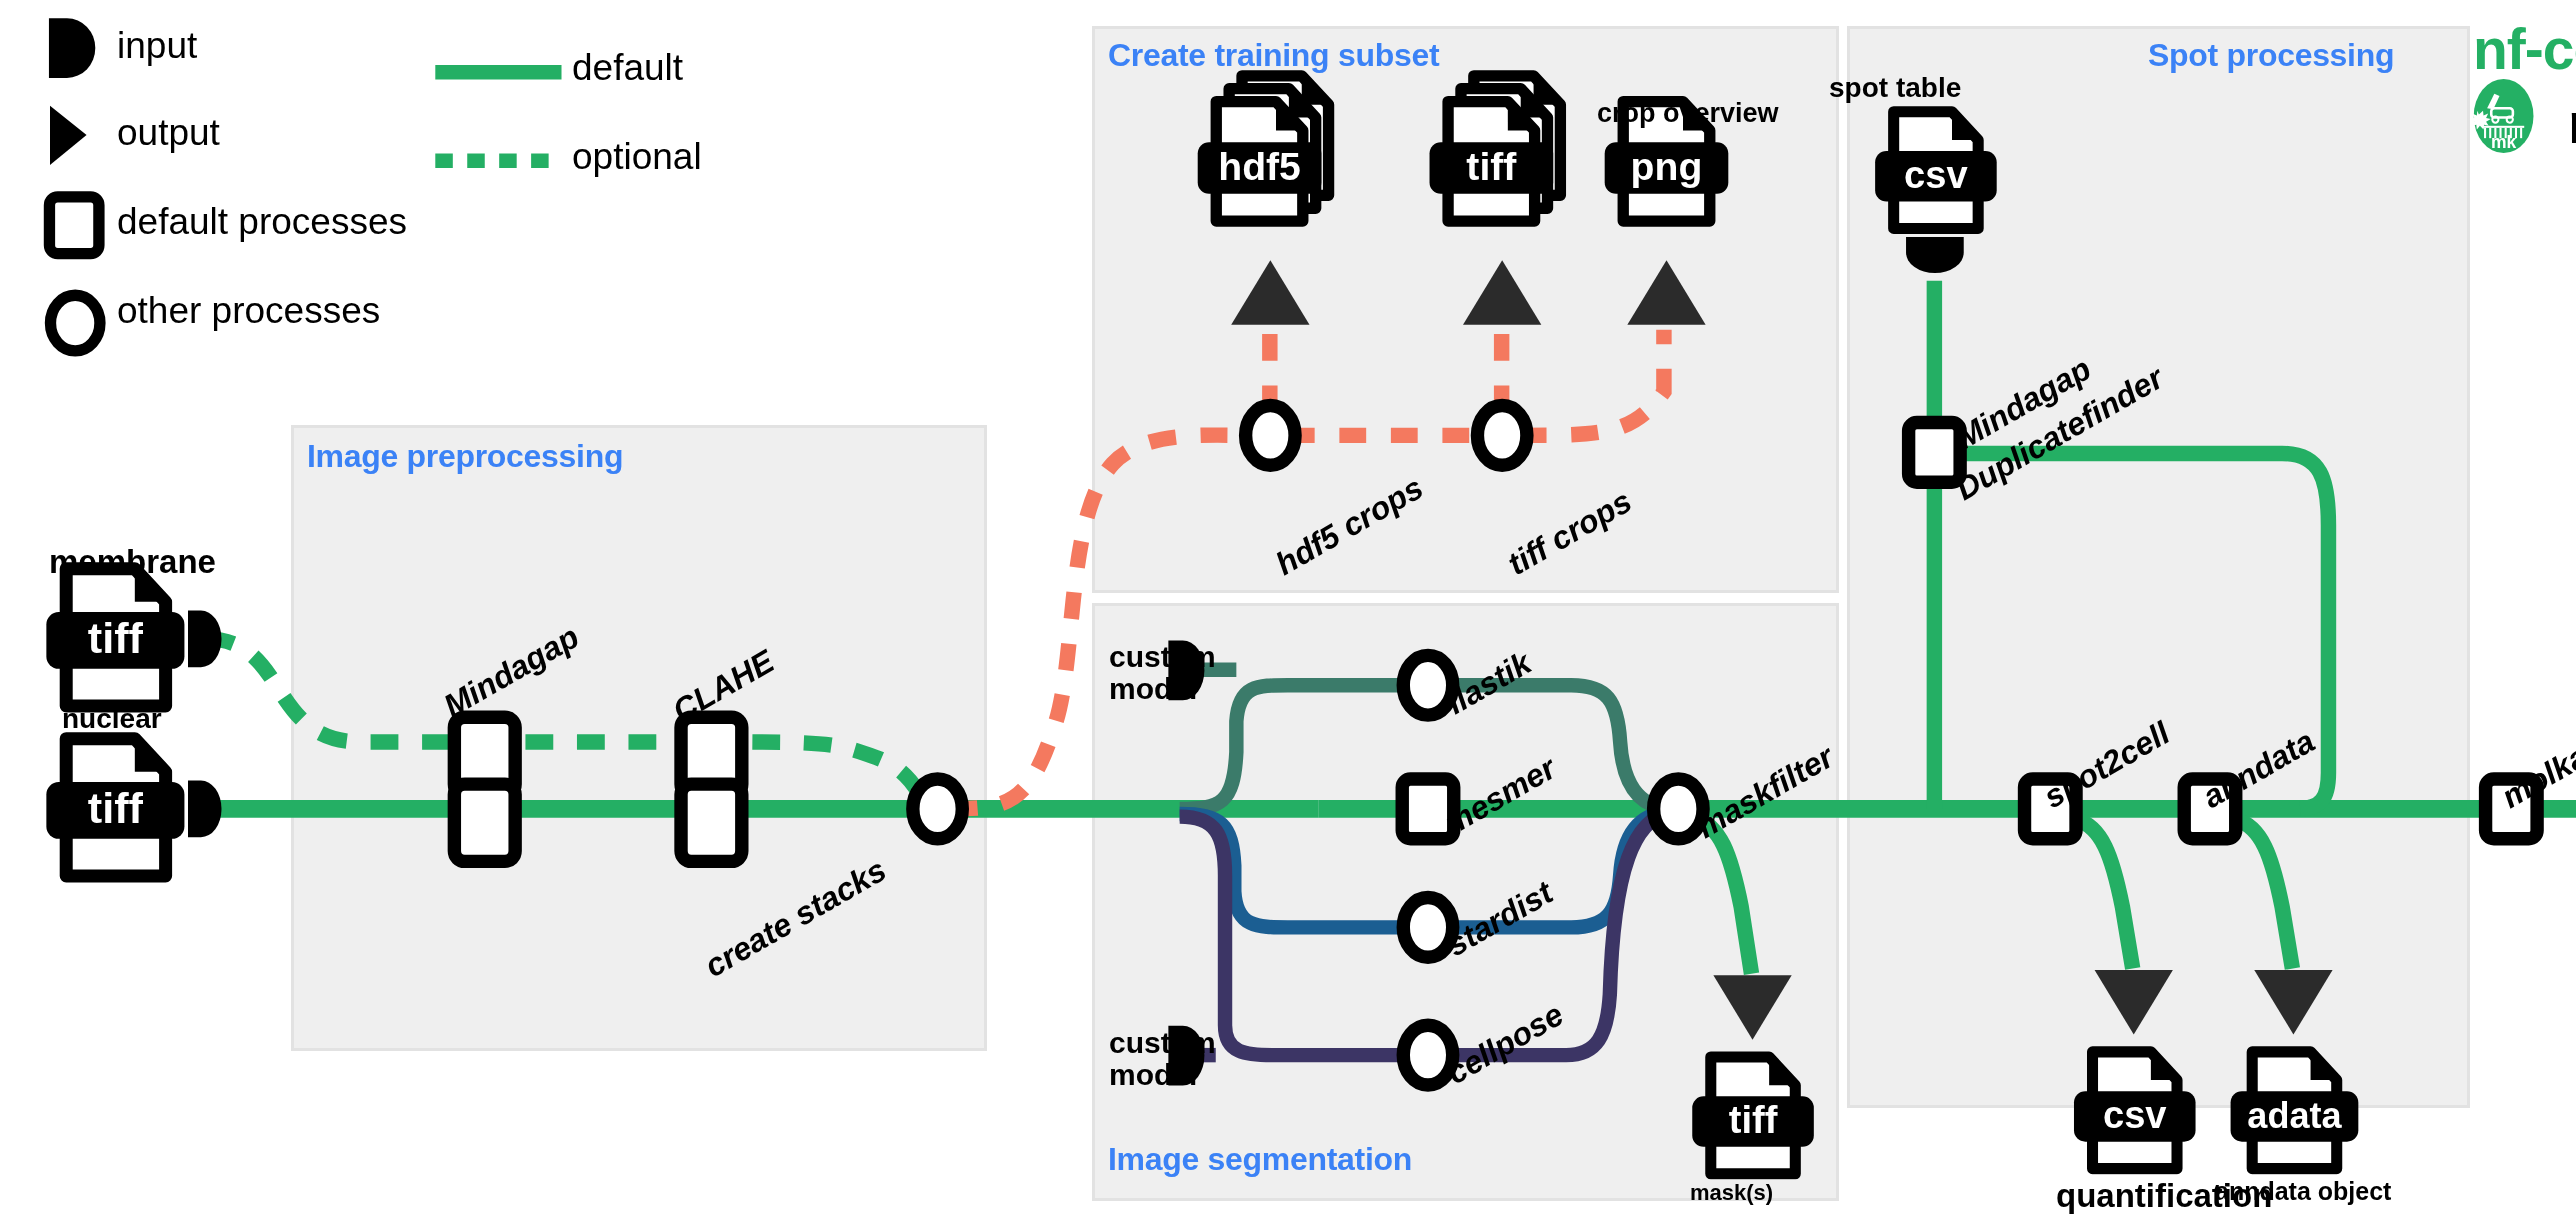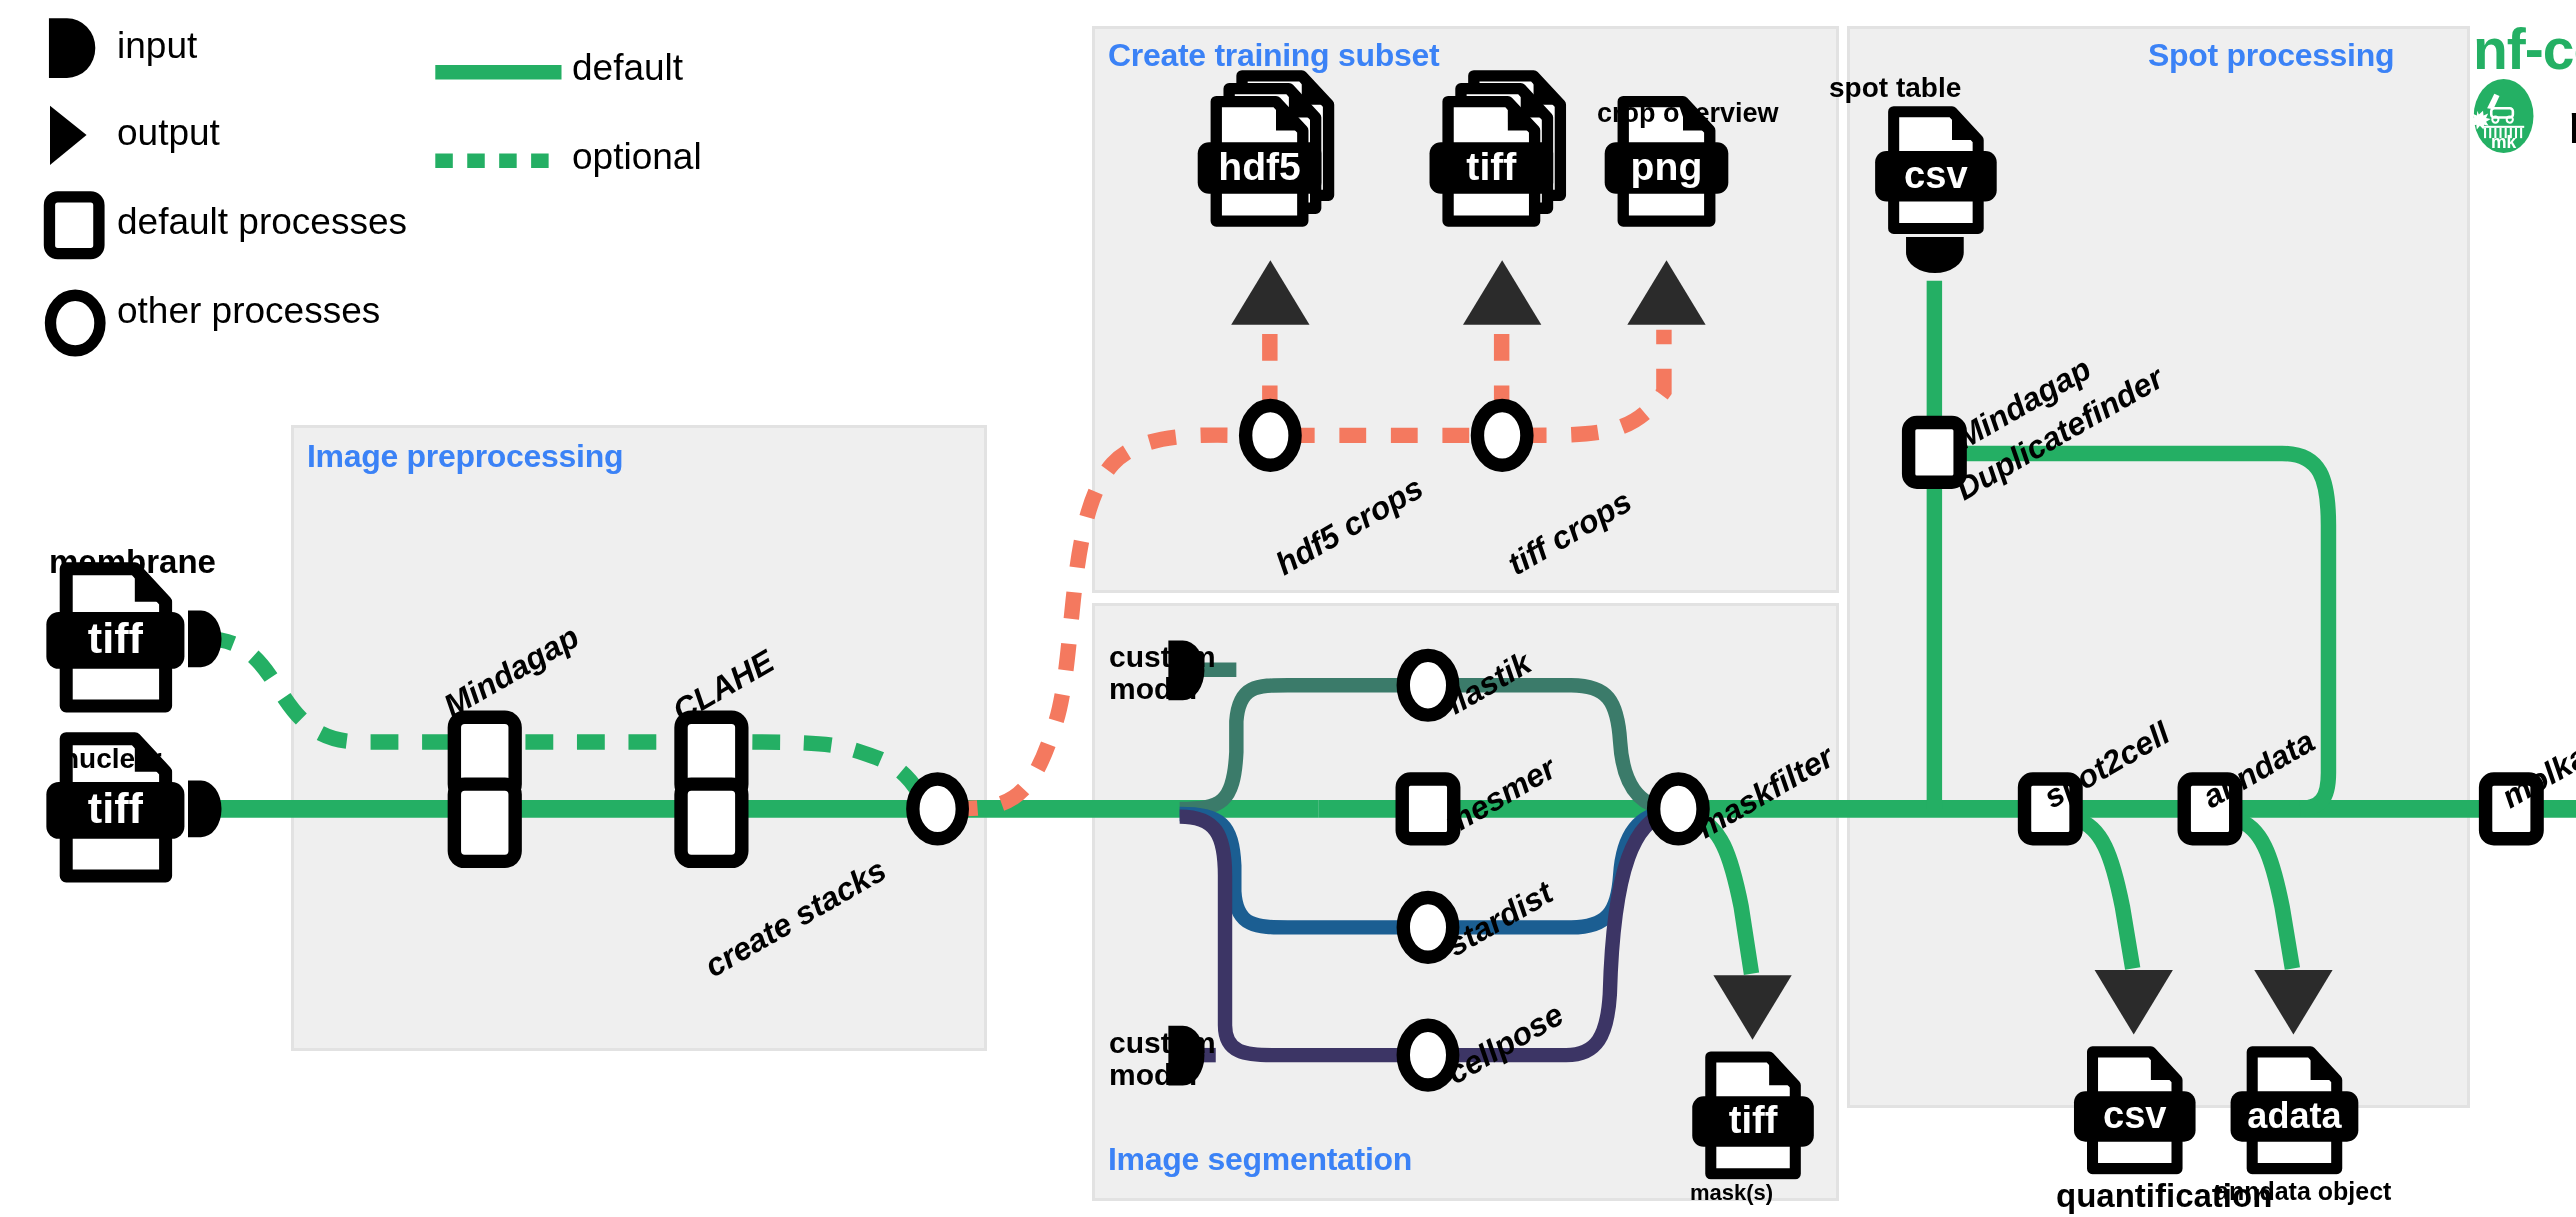"nuclear" div.lbl { margin-top: 40px -> none }
